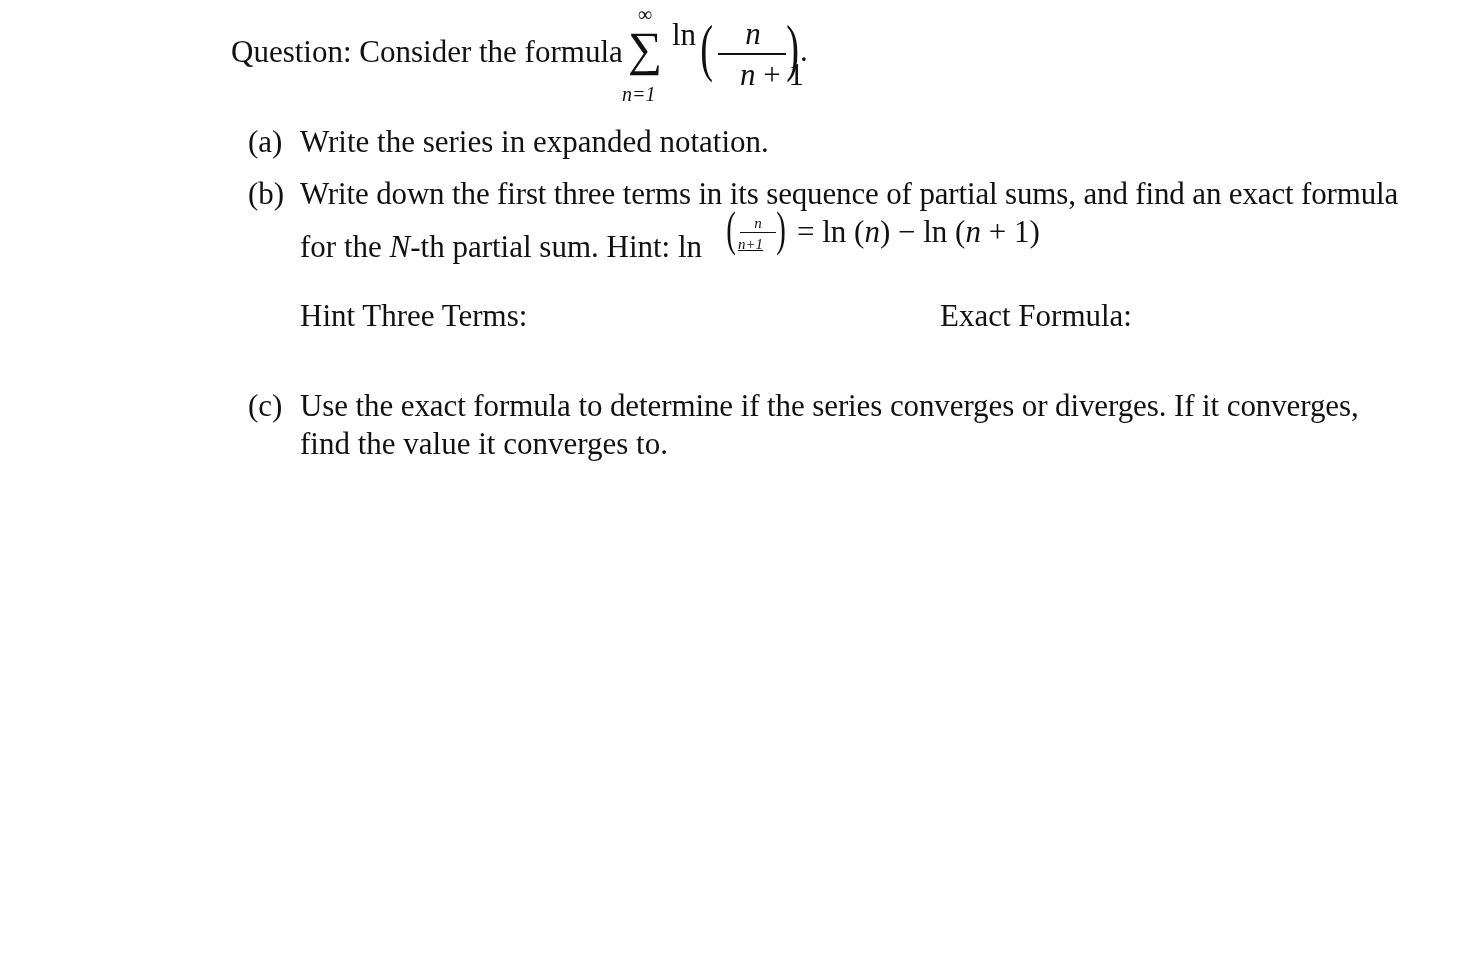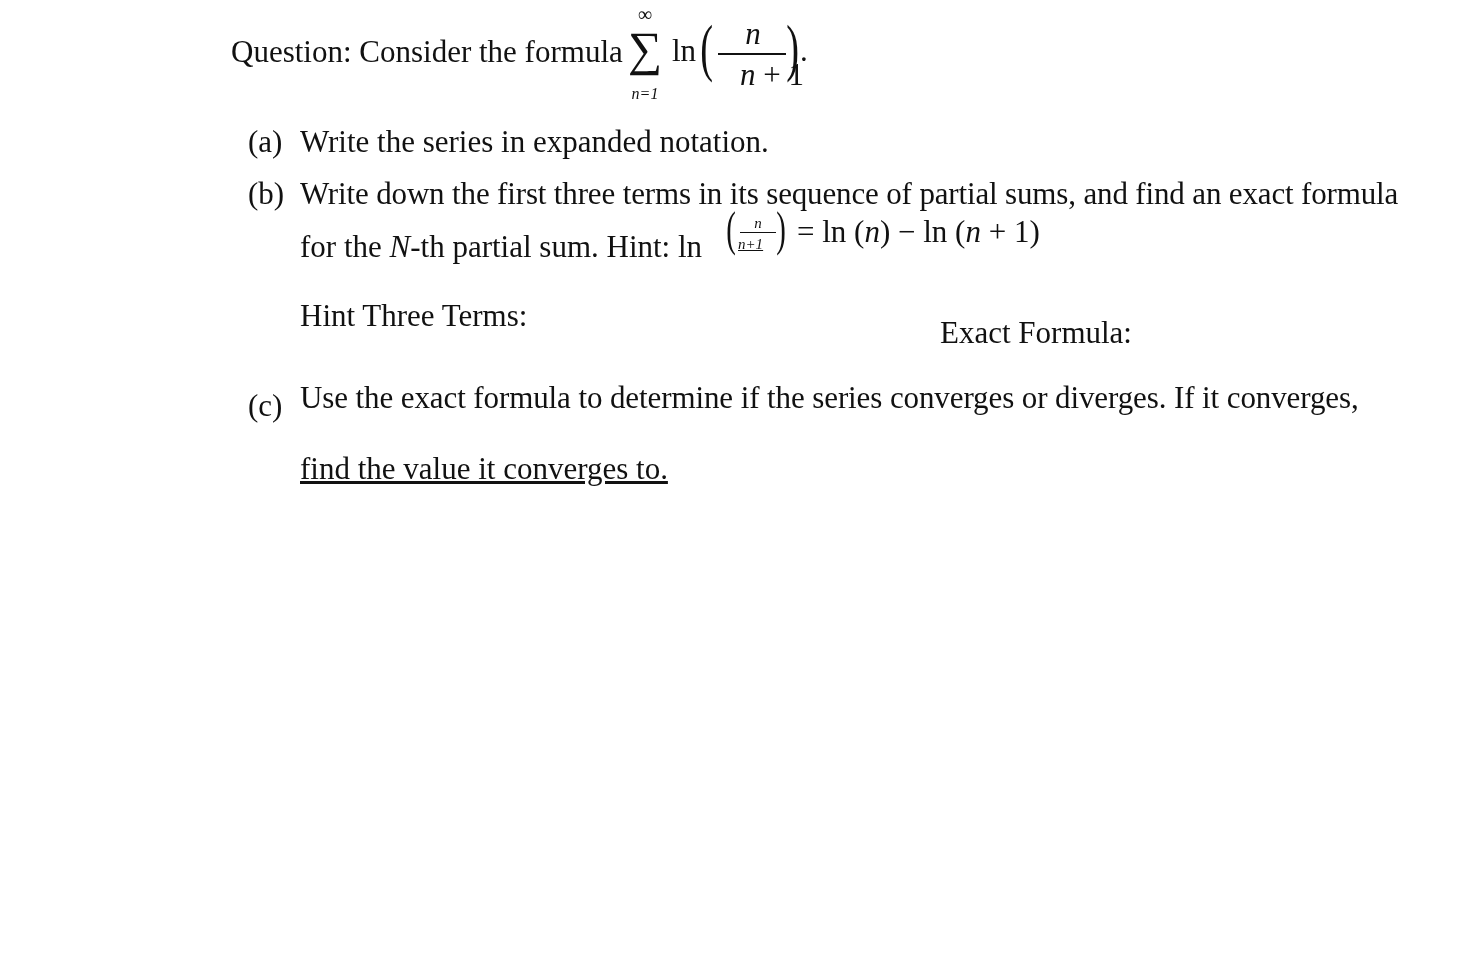"ln" .ln-big { top: 32px -> 16px }
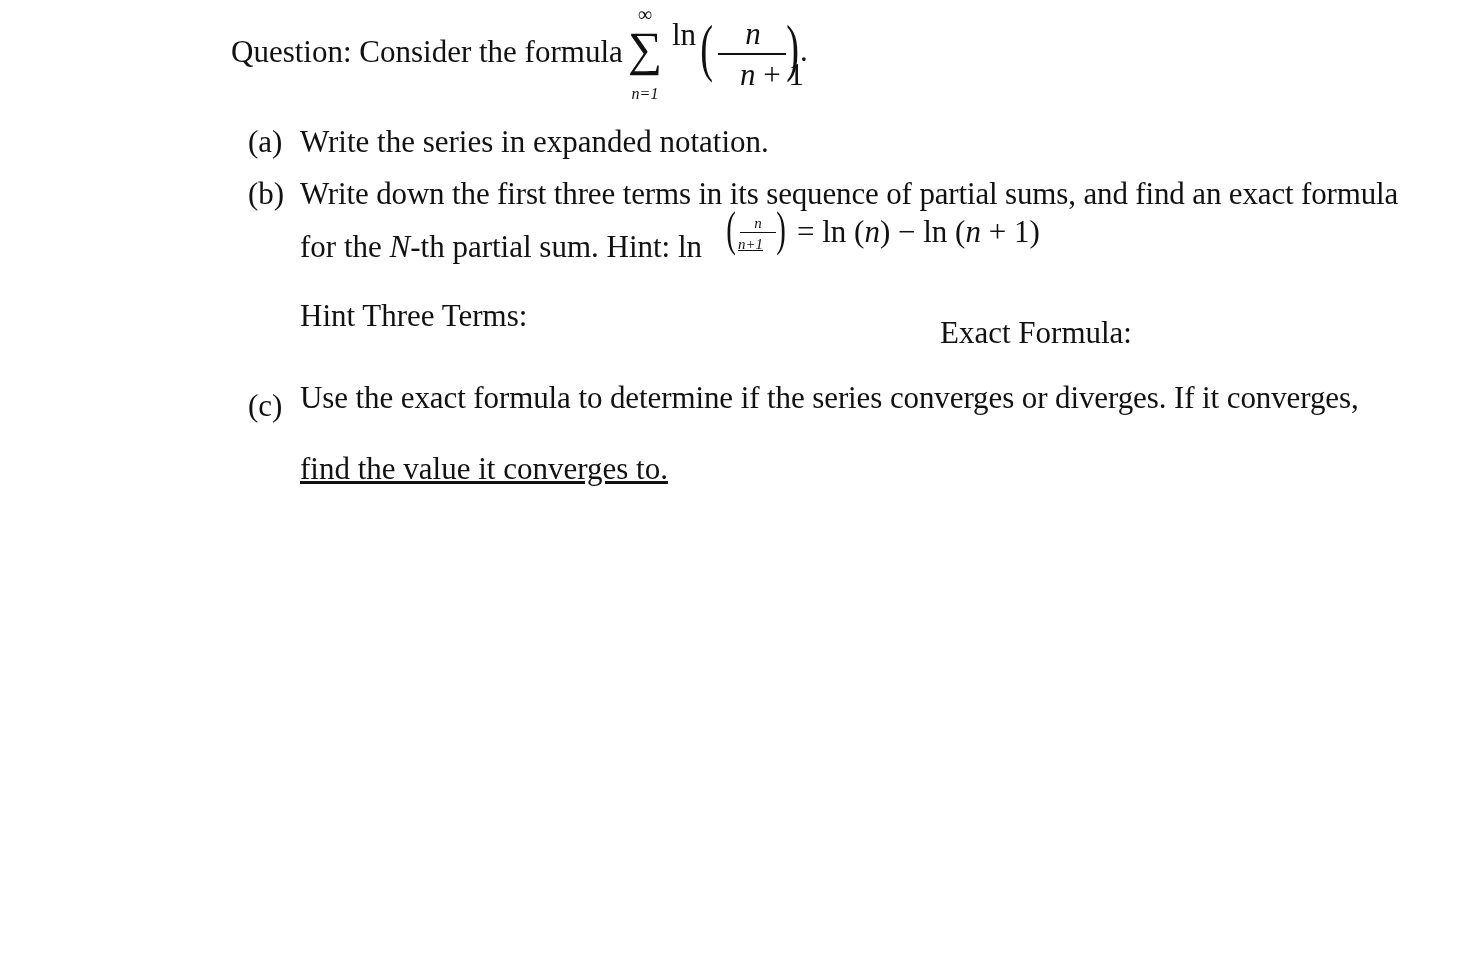"n=1" .sigma-bot { font-size: 16px -> 20px; text-align: center -> left }
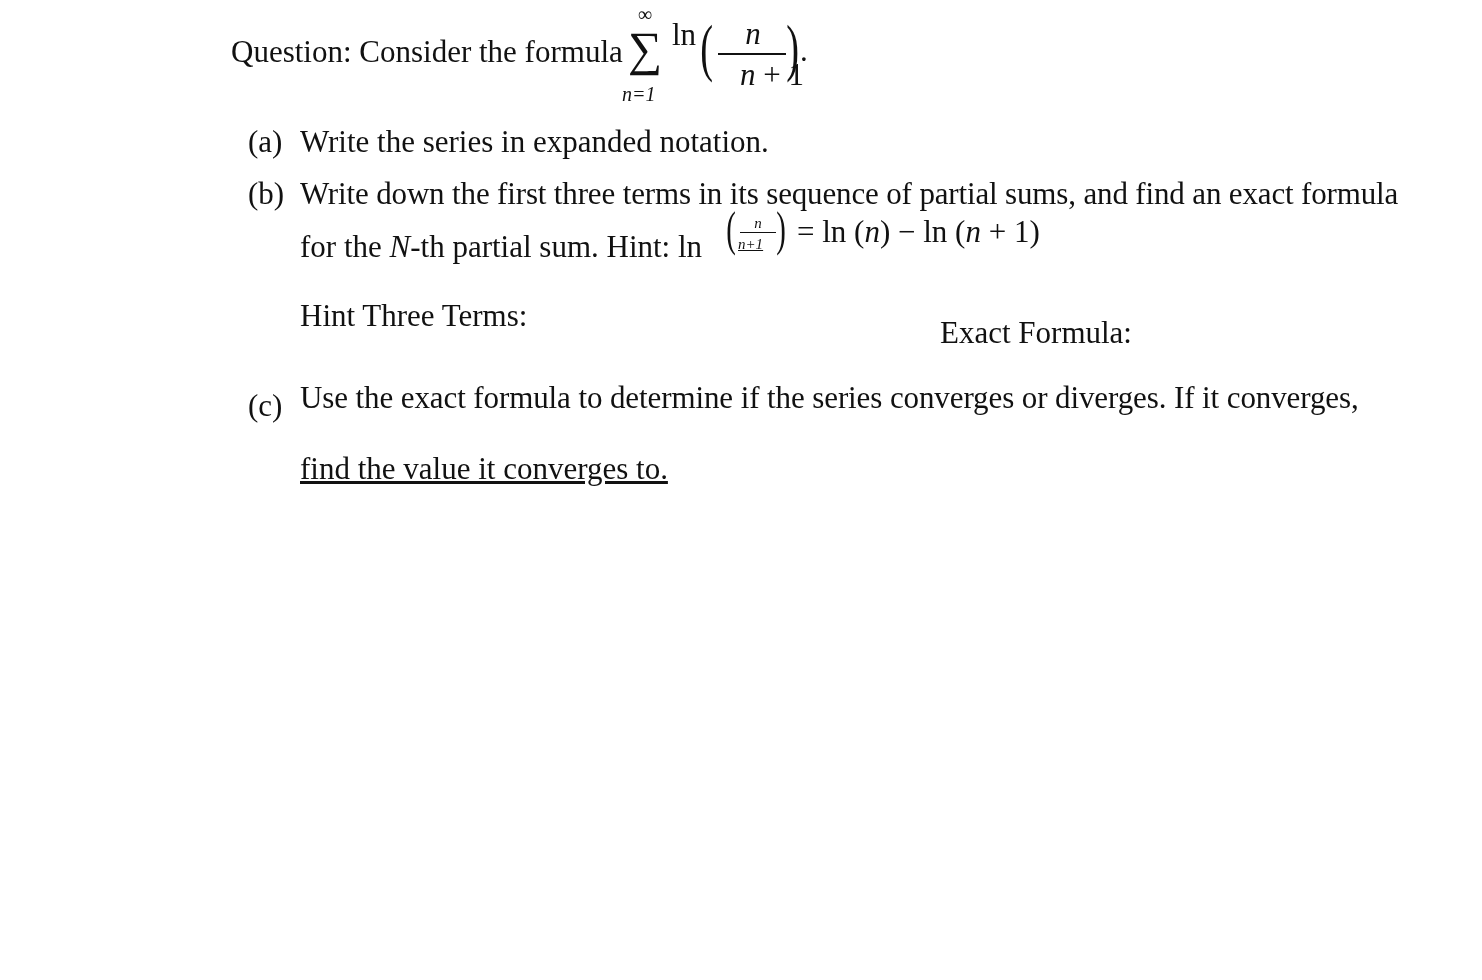"Exact Formula:" div.abs { margin-top: 17px -> none }
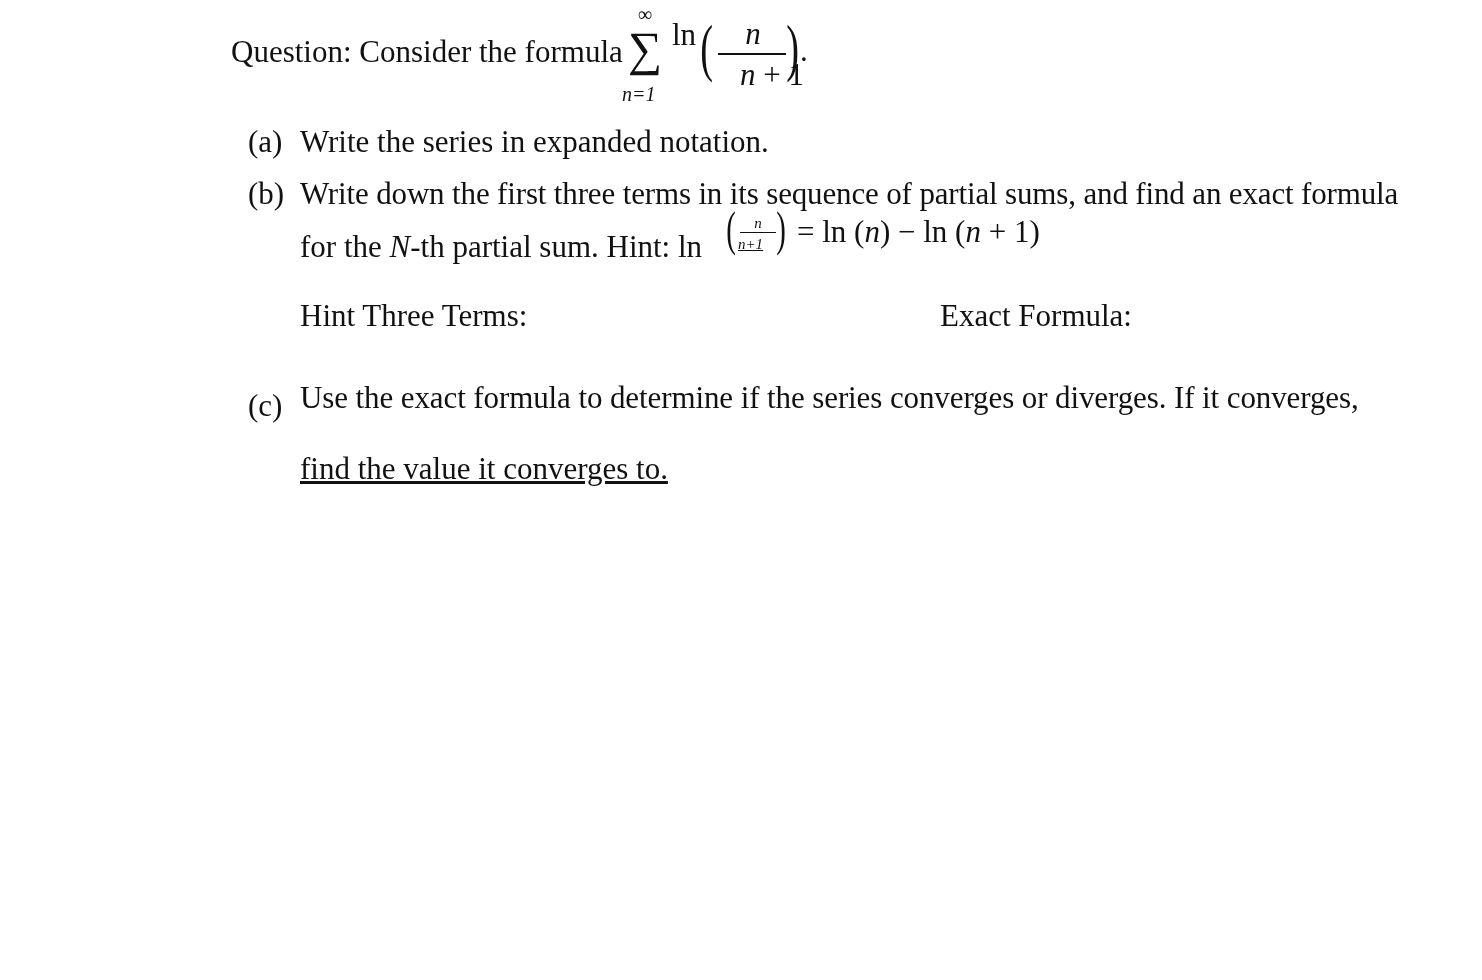"Use the exact formula to" div.abs { top: 379px -> 387px }
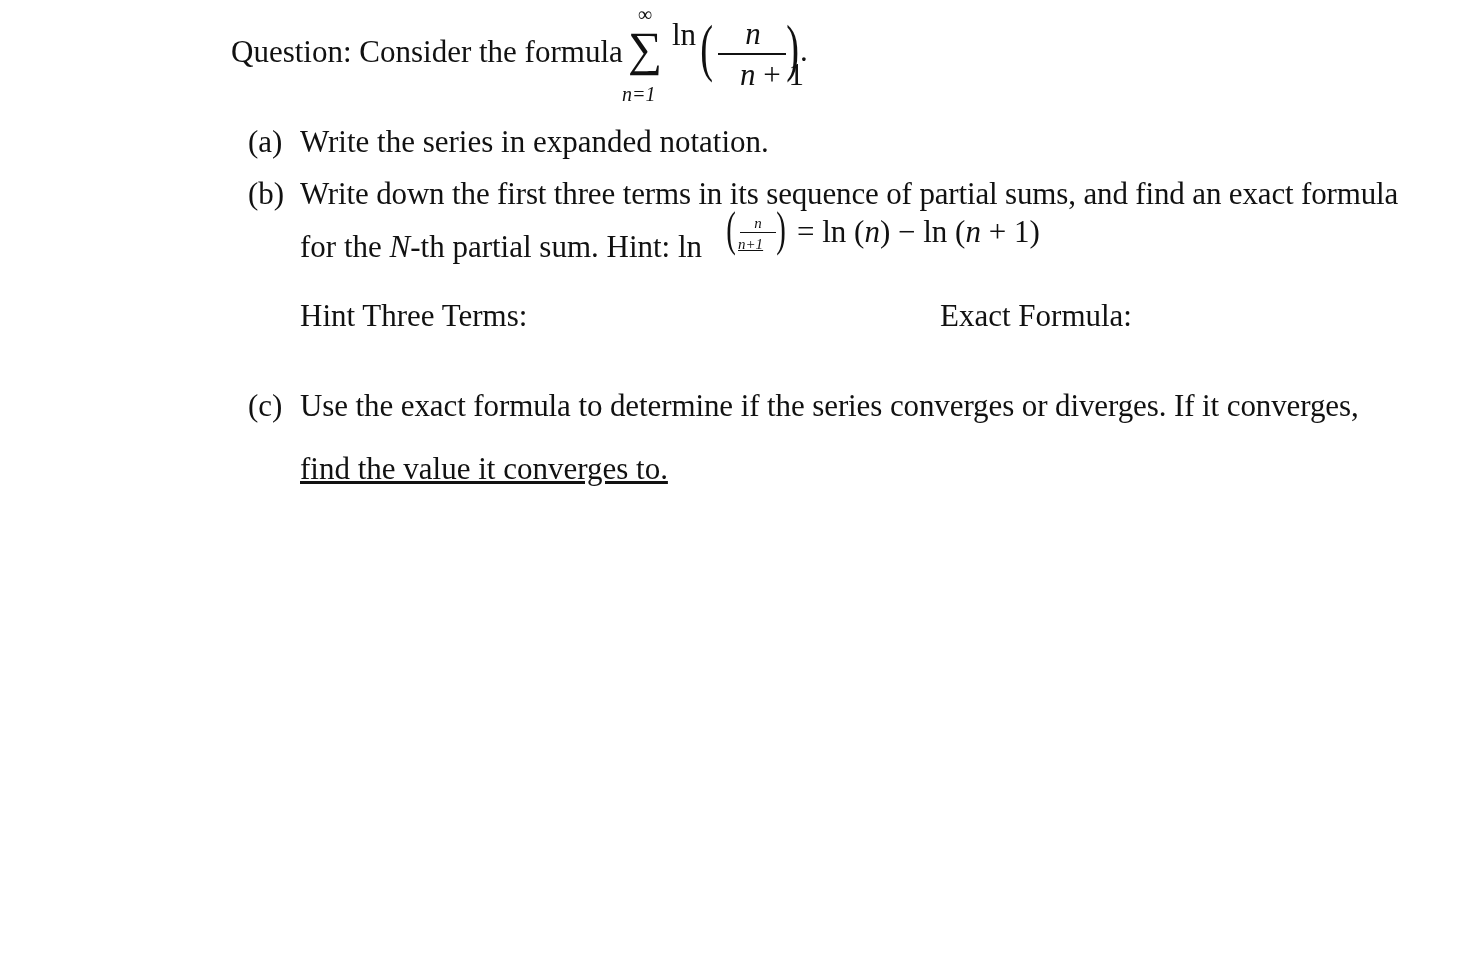"find the value it converges" div.abs { text-decoration: underline -> none; top: 450px -> 425px }
